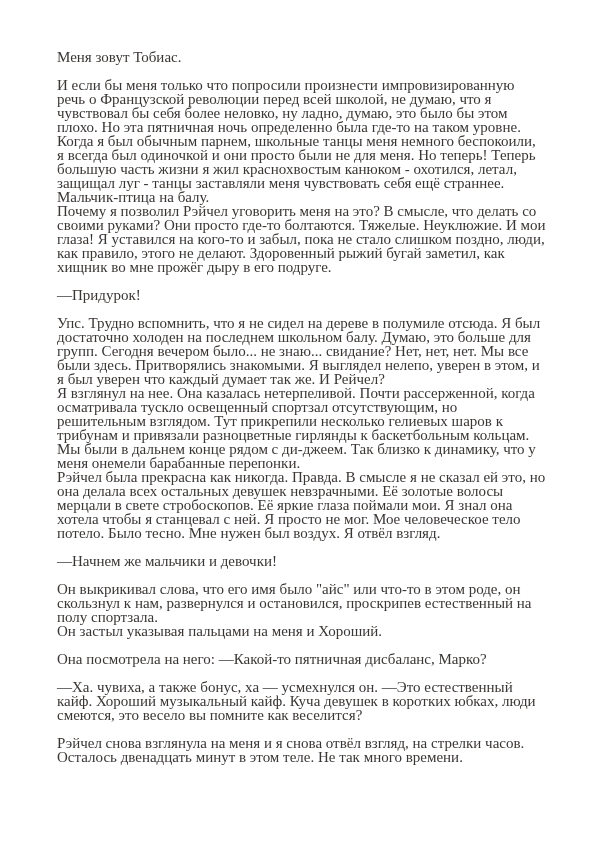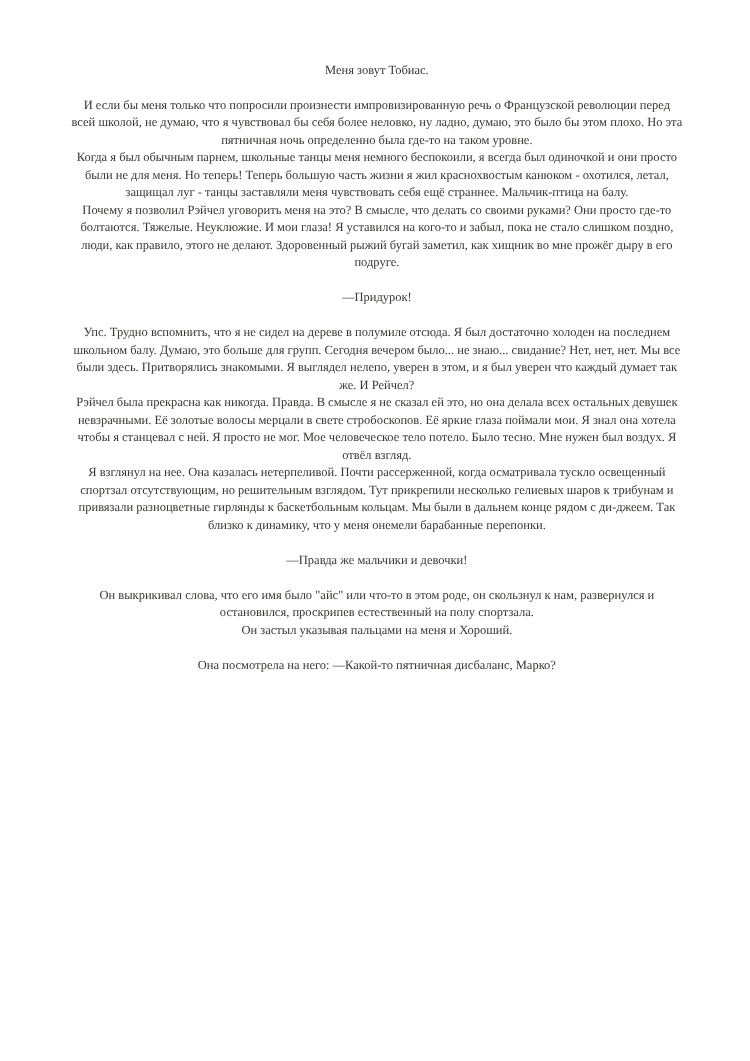"Меня зовут Тобиас." .text-column { font-size: 10px -> 15px; text-align: center -> left }
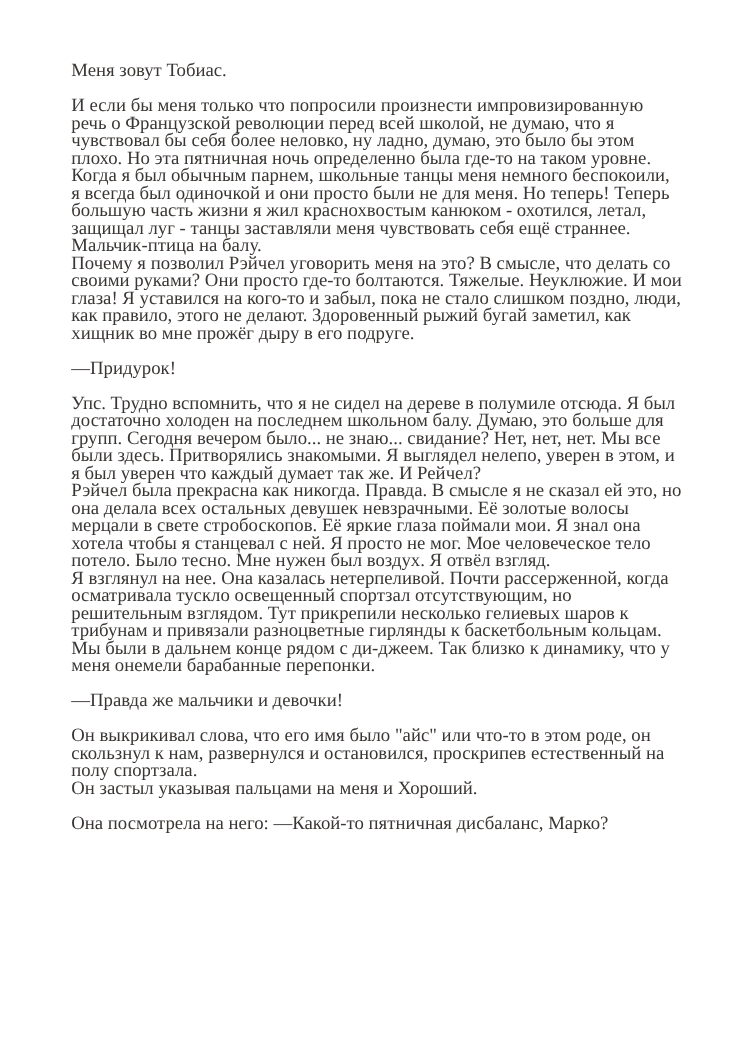"Рэйчел была прекрасна как никогда." p { order: before "Я взглянул на нее. Она" -> after "Я взглянул на нее. Она" }
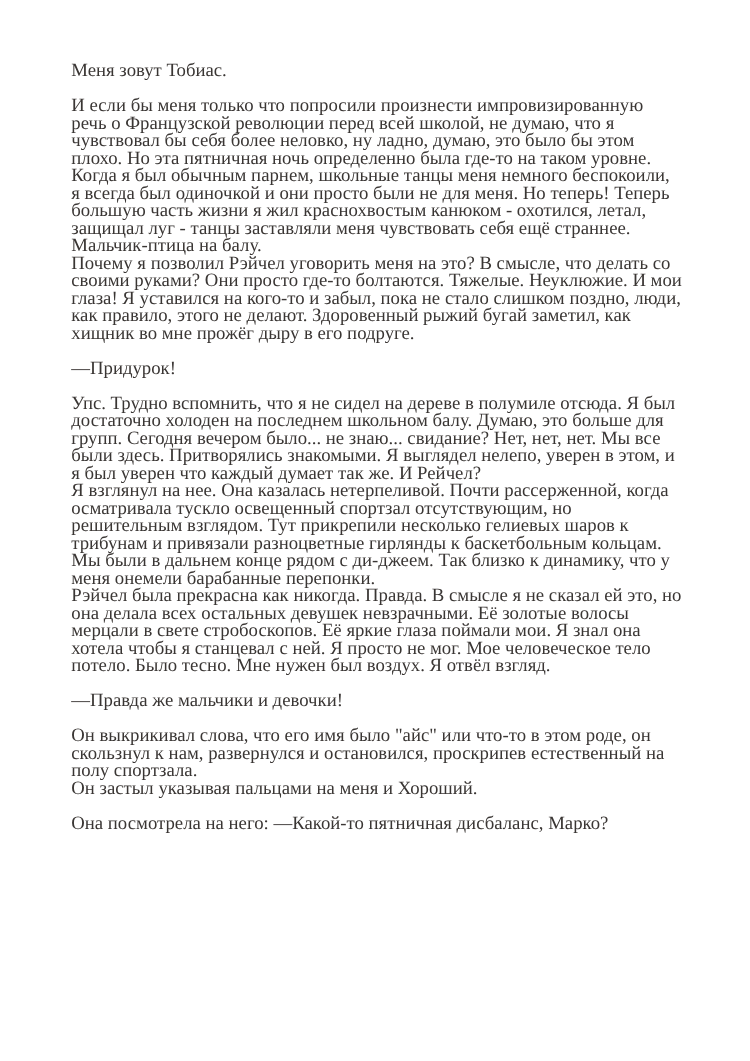"—Правда же мальчики и девочки!" p { text: Правда -> Начнем }
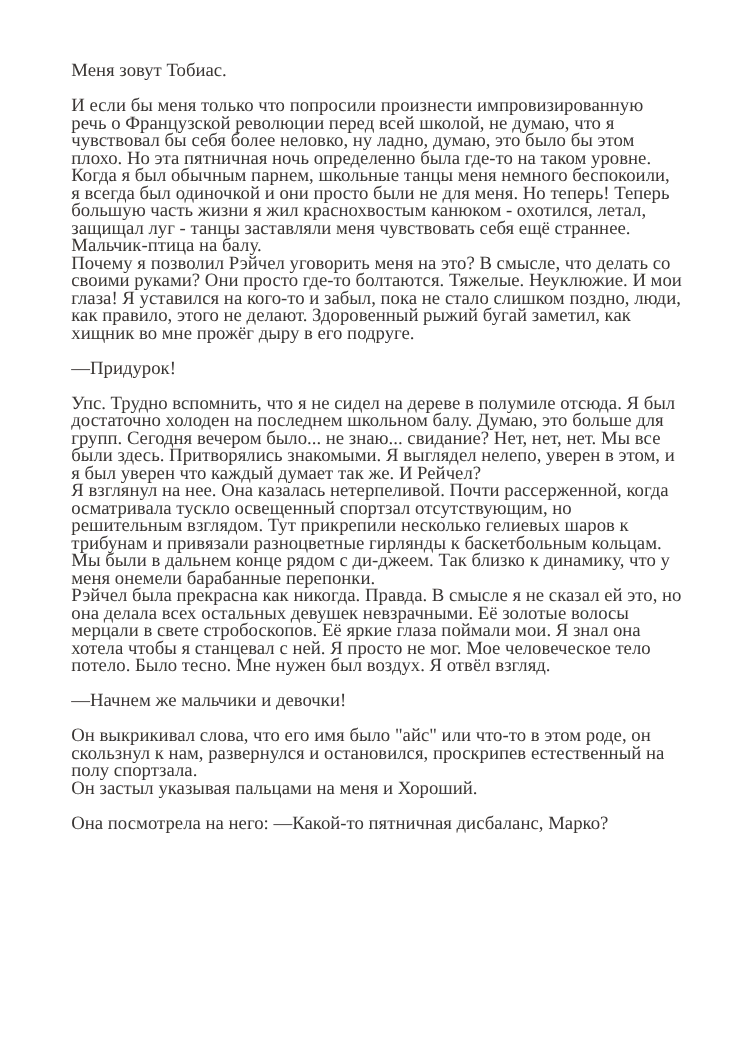"—Ха. чувиха, а также бонус," div.text-block { html: none -> <div> <p>—Ха. чувиха, а также бонус, ха — усмехнулся он. —Это естественный кайф. Хороший музыкальный кайф. Куча девушек в коротких юбках, люди смеются, это весело вы помните как веселится?</p> </div> }
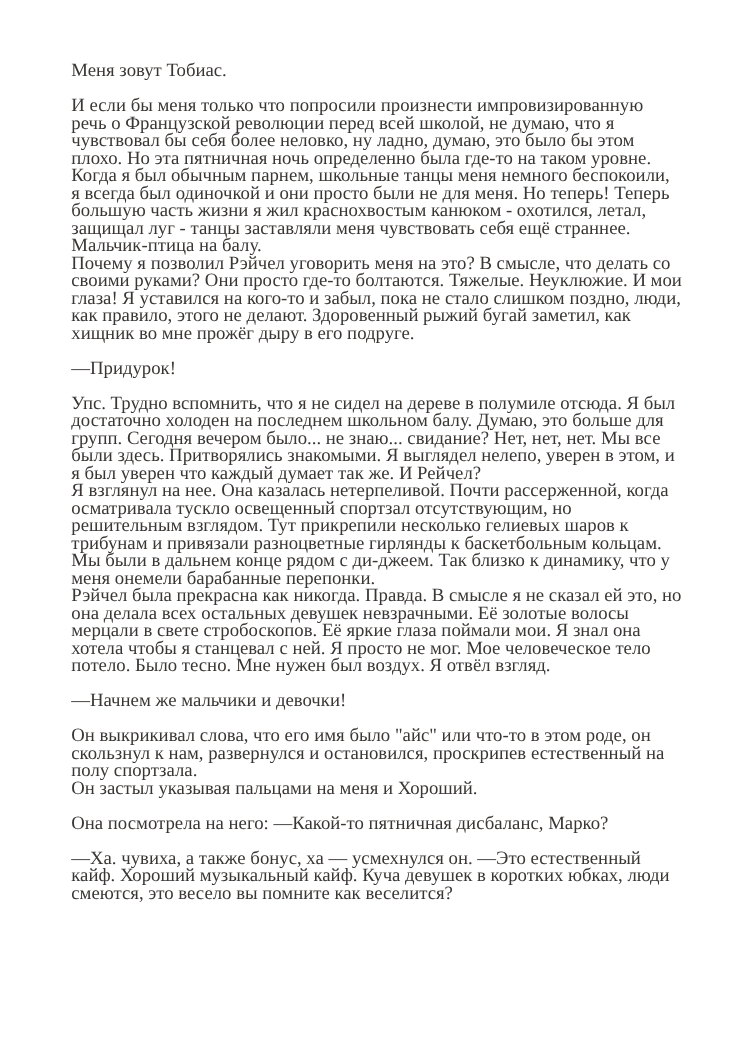"Рэйчел снова взглянула на меня" div.text-block { html: none -> <div> <p>Рэйчел снова взглянула на меня и я снова отвёл взгляд, на стрелки часов.</p> <p>Осталось двенадцать минут в этом теле. Не так много времени.</p> </div> }
